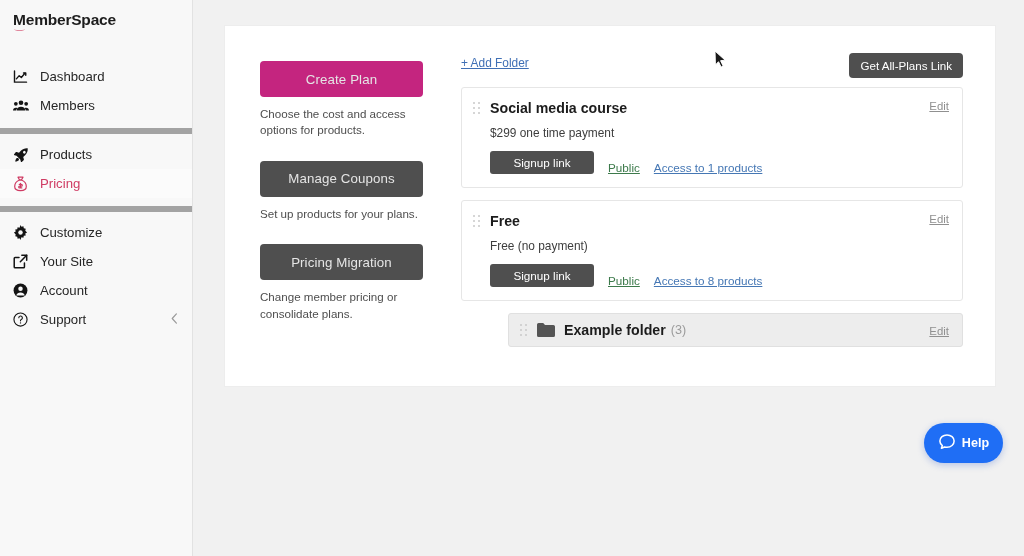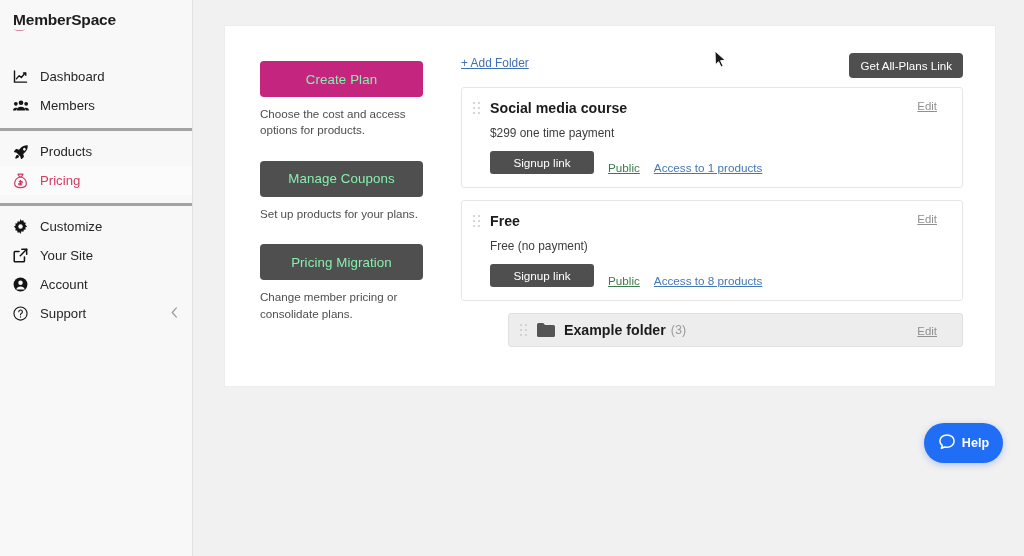"Create Plan" .btn { color: #86efac -> #e5e5e5 }
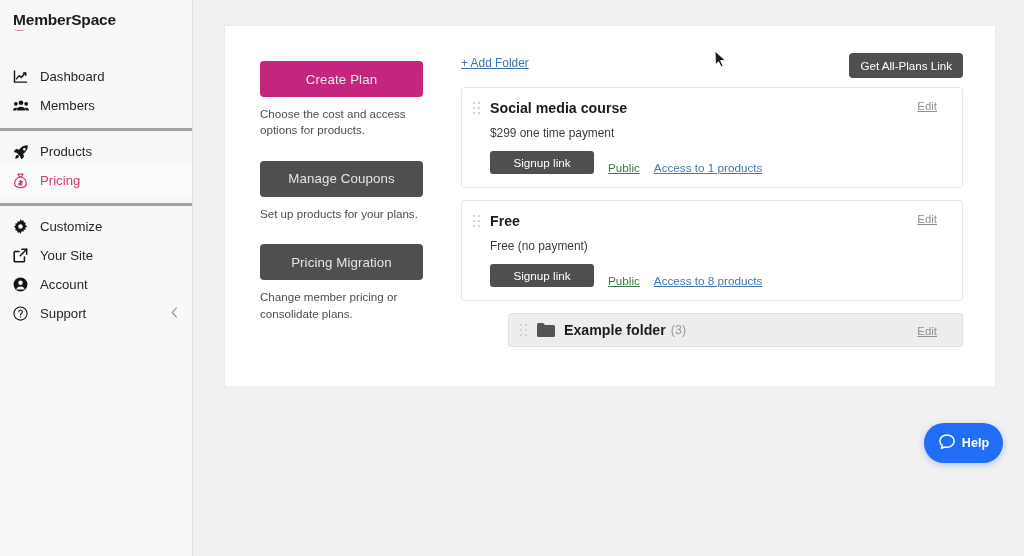"Edit" .edit-link { right: 25px -> 13px }
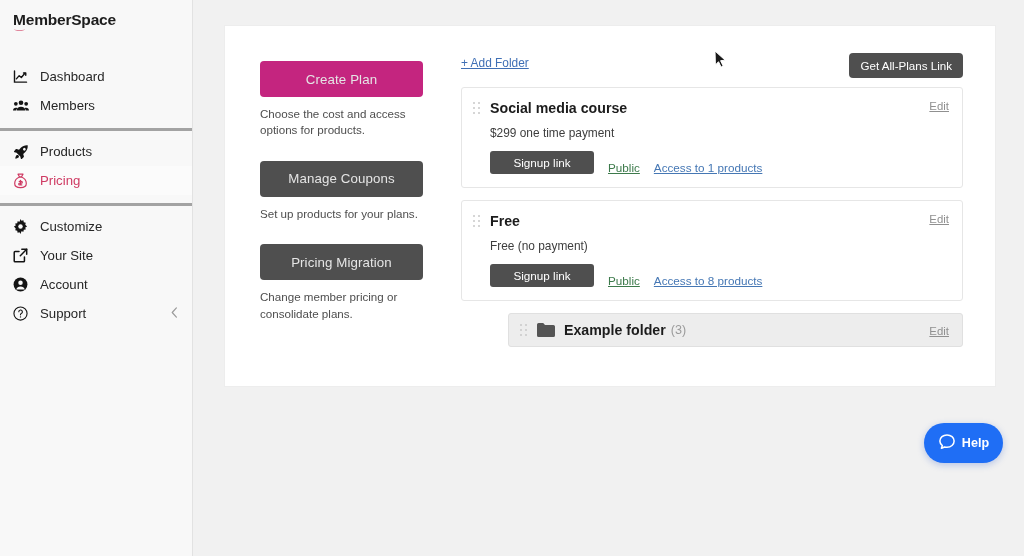"Products" .nav-group + .nav-group { border-top: 3px solid #a3a3a3 -> 6px solid #a3a3a3 }
